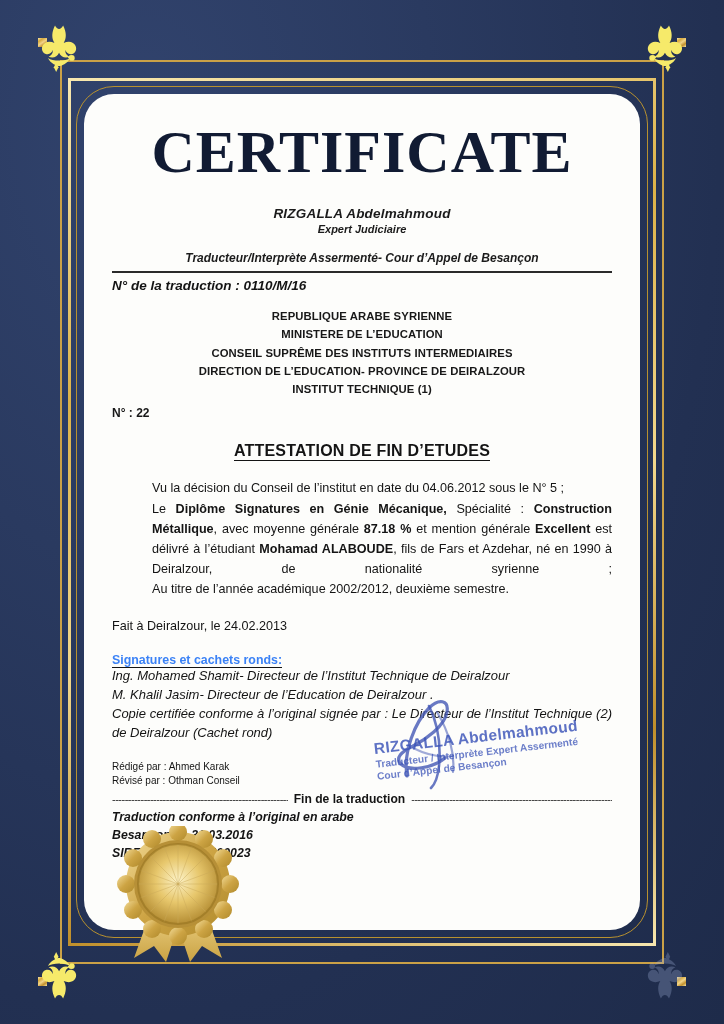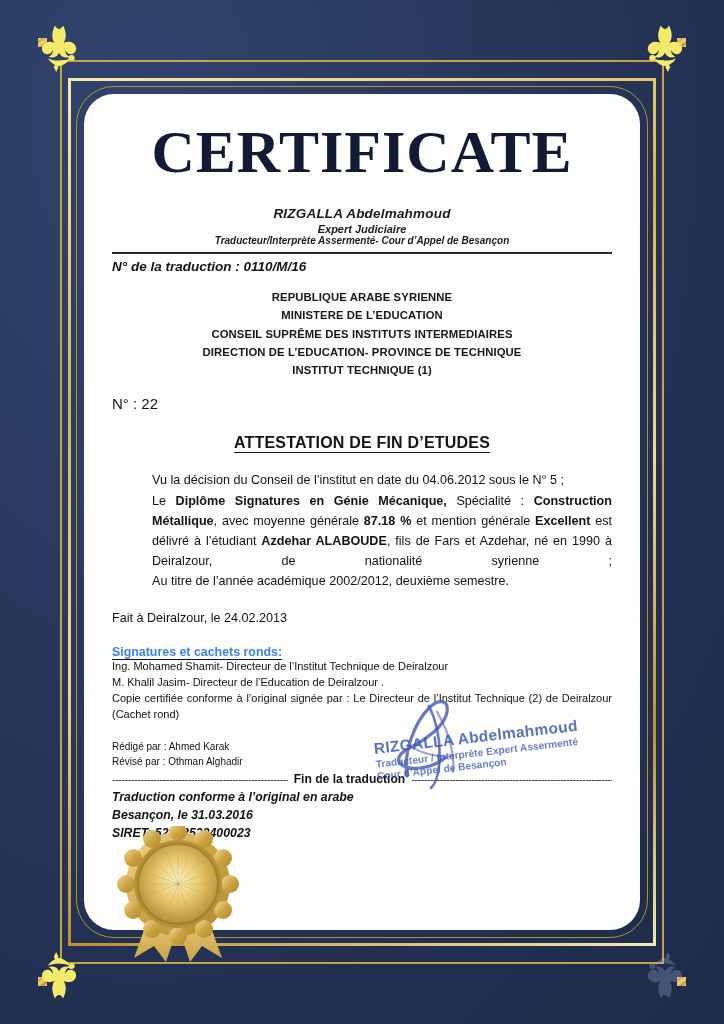"Traducteur/Interprète Assermenté- Cour" .tb-court { font-size: 10px -> 12px; margin-top: 0 -> 16px }
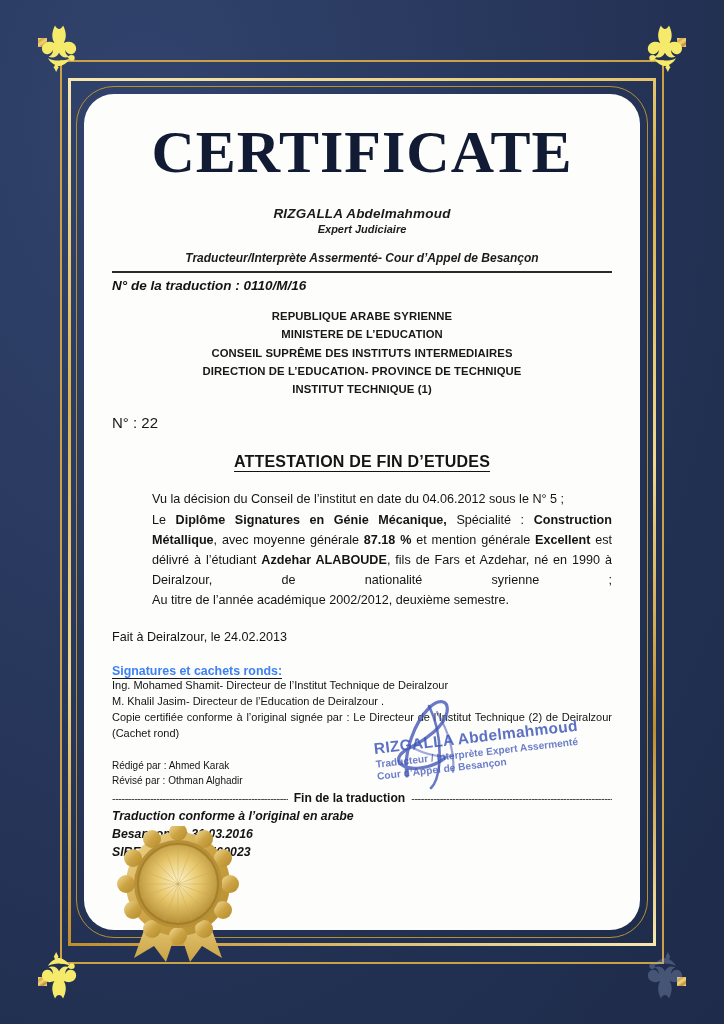"DIRECTION DE L’EDUCATION- PROVINCE DE" div { text: TECHNIQUE -> DEIRALZOUR }
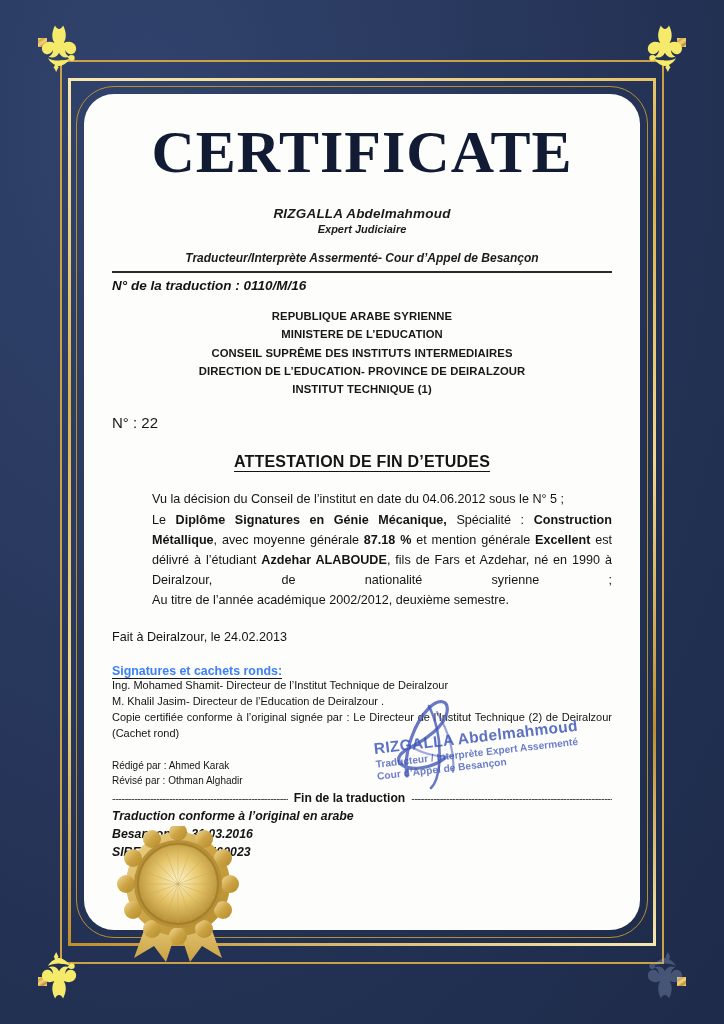"N° : 22" .num-ref { font-size: 15px -> 12px; font-weight: normal -> bold; margin-top: 16px -> 8px }
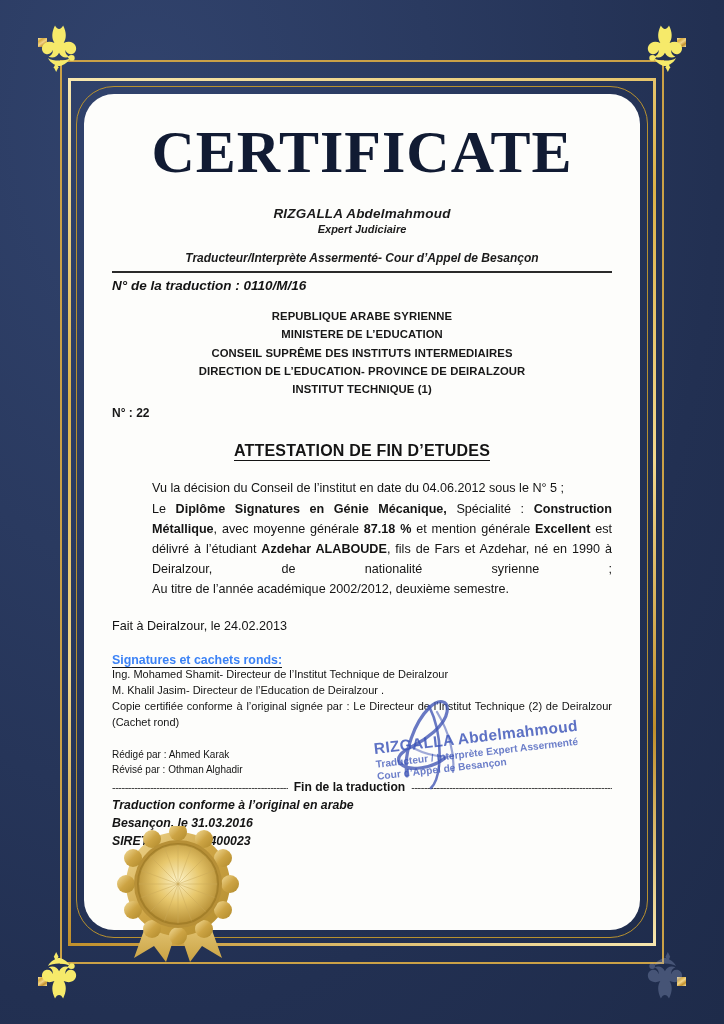"Azdehar ALABOUDE" b { text: Azdehar -> Mohamad }
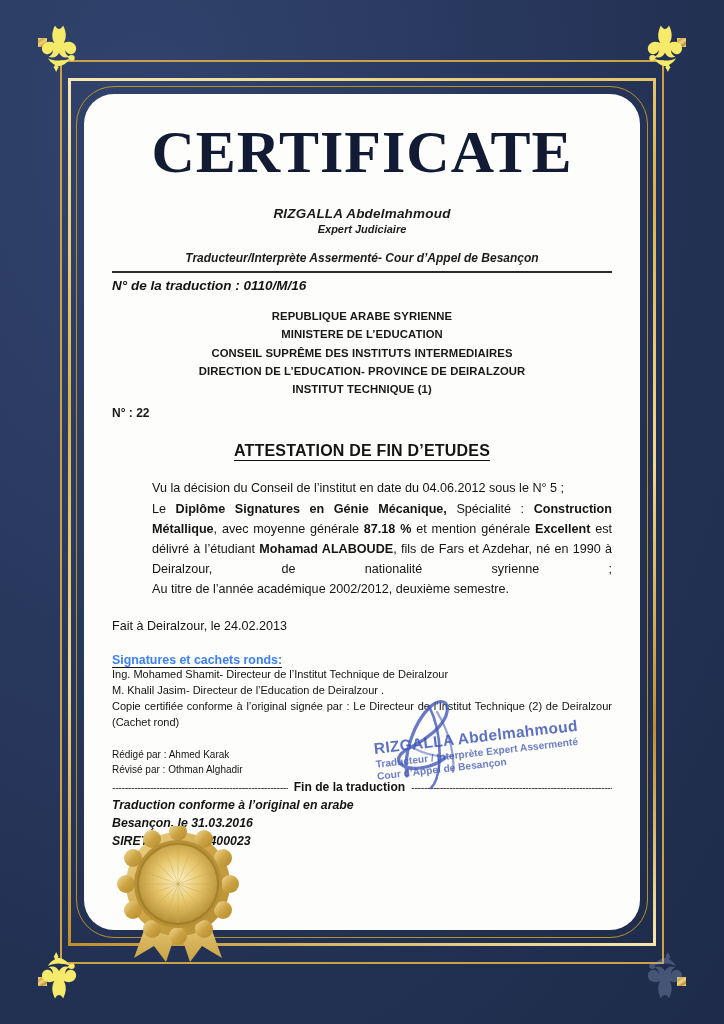"Ing. Mohamed Shamit- Directeur de" .sig-line { font-size: 11px -> 13px; font-style: none -> italic }
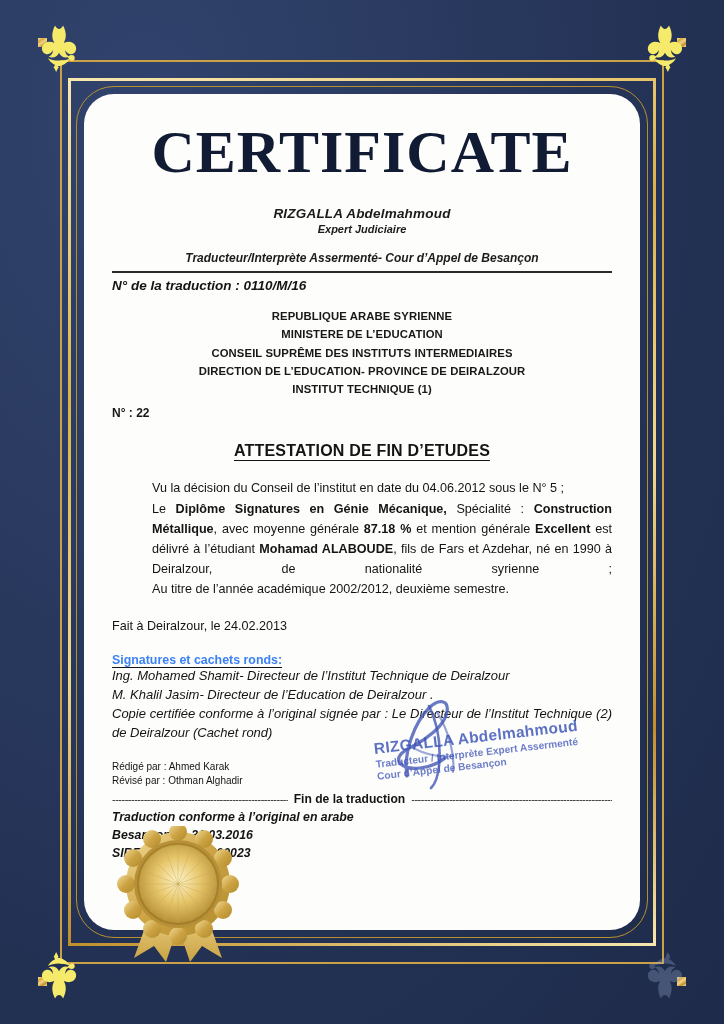"Révisé par : Othman Alghadir" div.redige { text: Alghadir -> Conseil }
